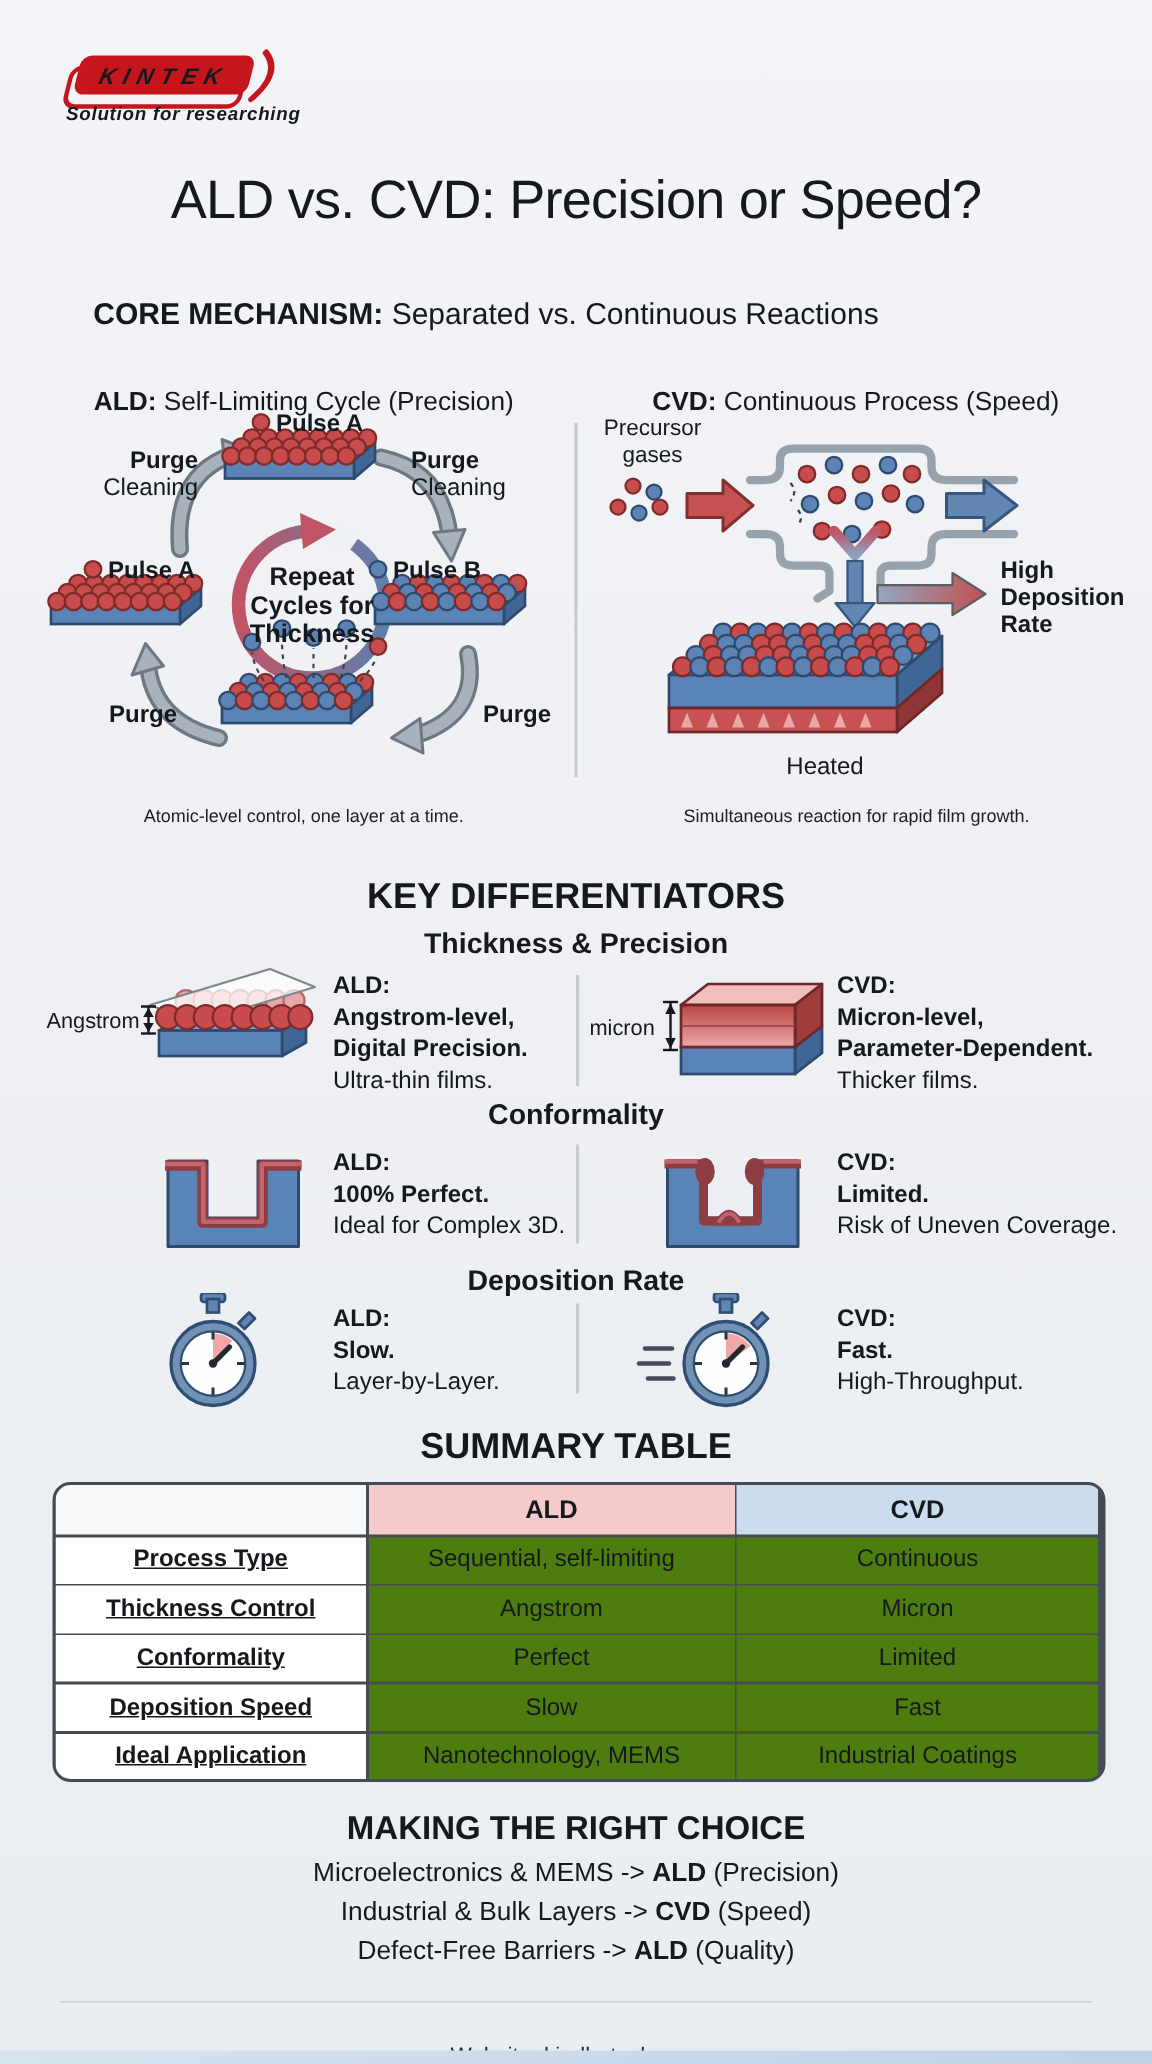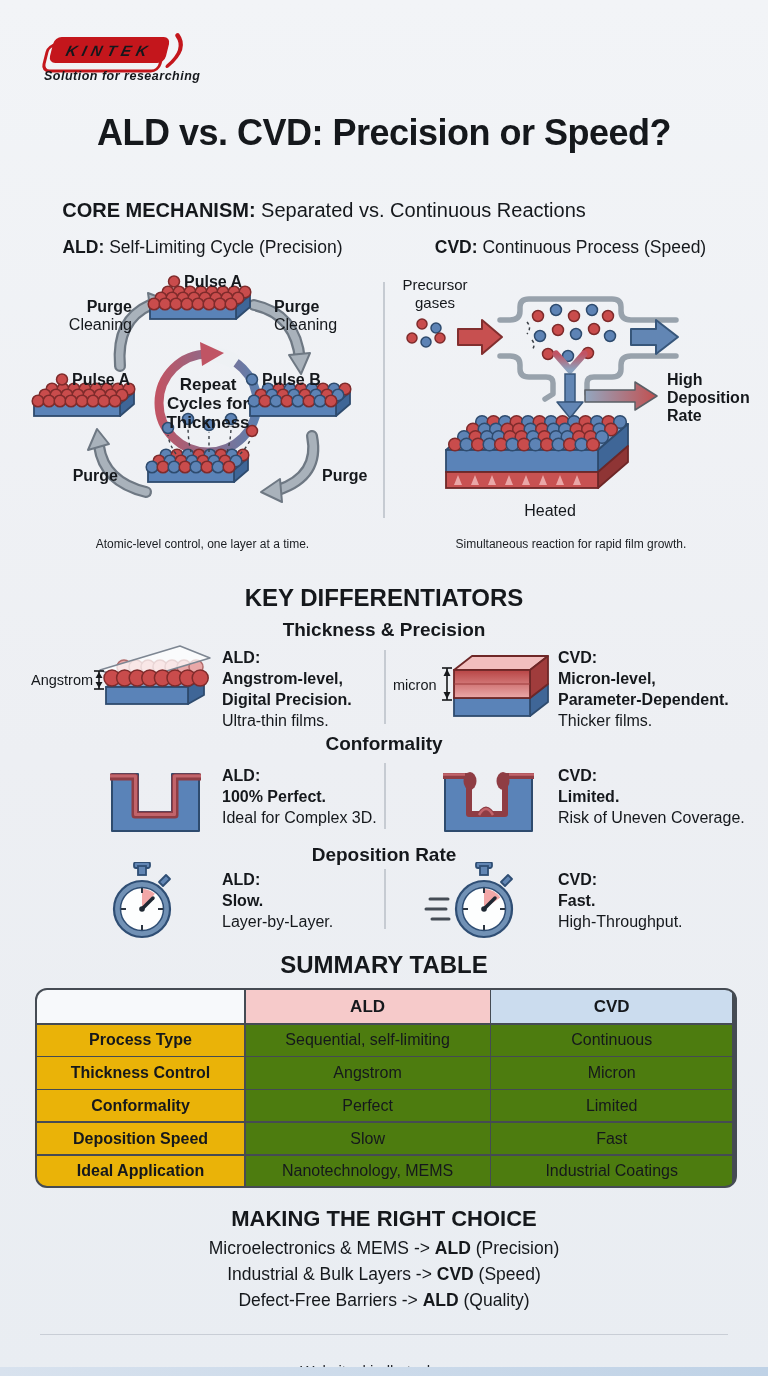"ALD vs. CVD: Precision or" .title { font-weight: bold -> normal }
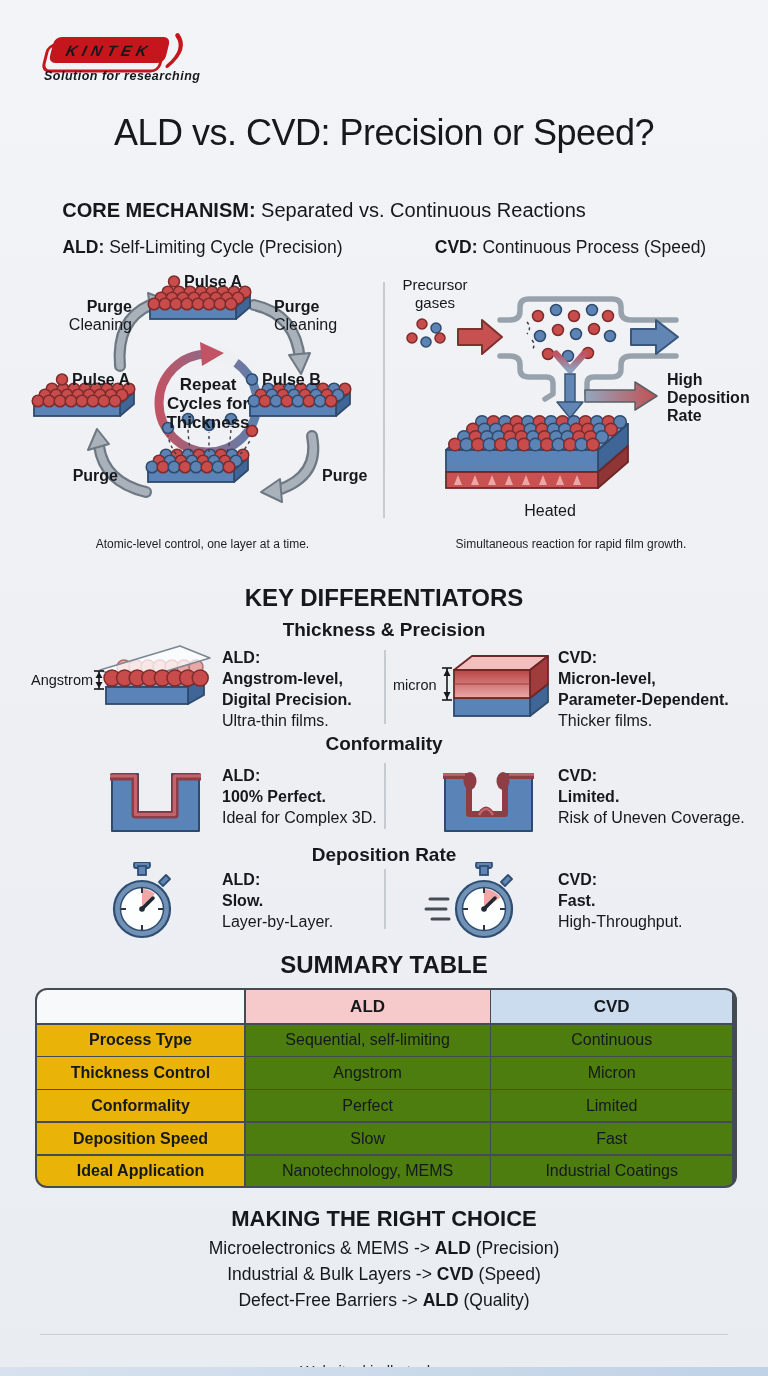"ALD: Self-Limiting Cycle (Precision)" .col-label { margin-top: none -> 20px }
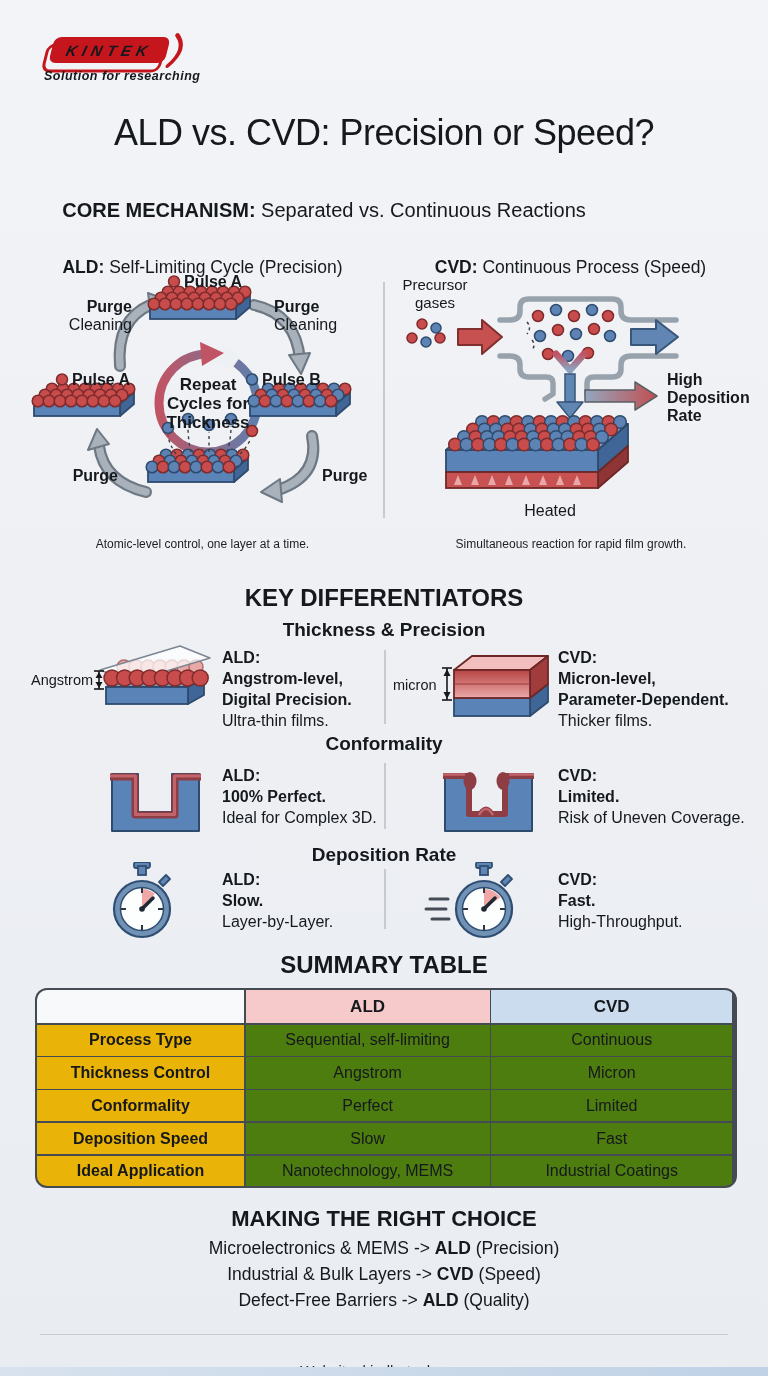"Process Type" .tc.lab { background: #eab308 -> #ffffff; text-decoration: none -> underline }
